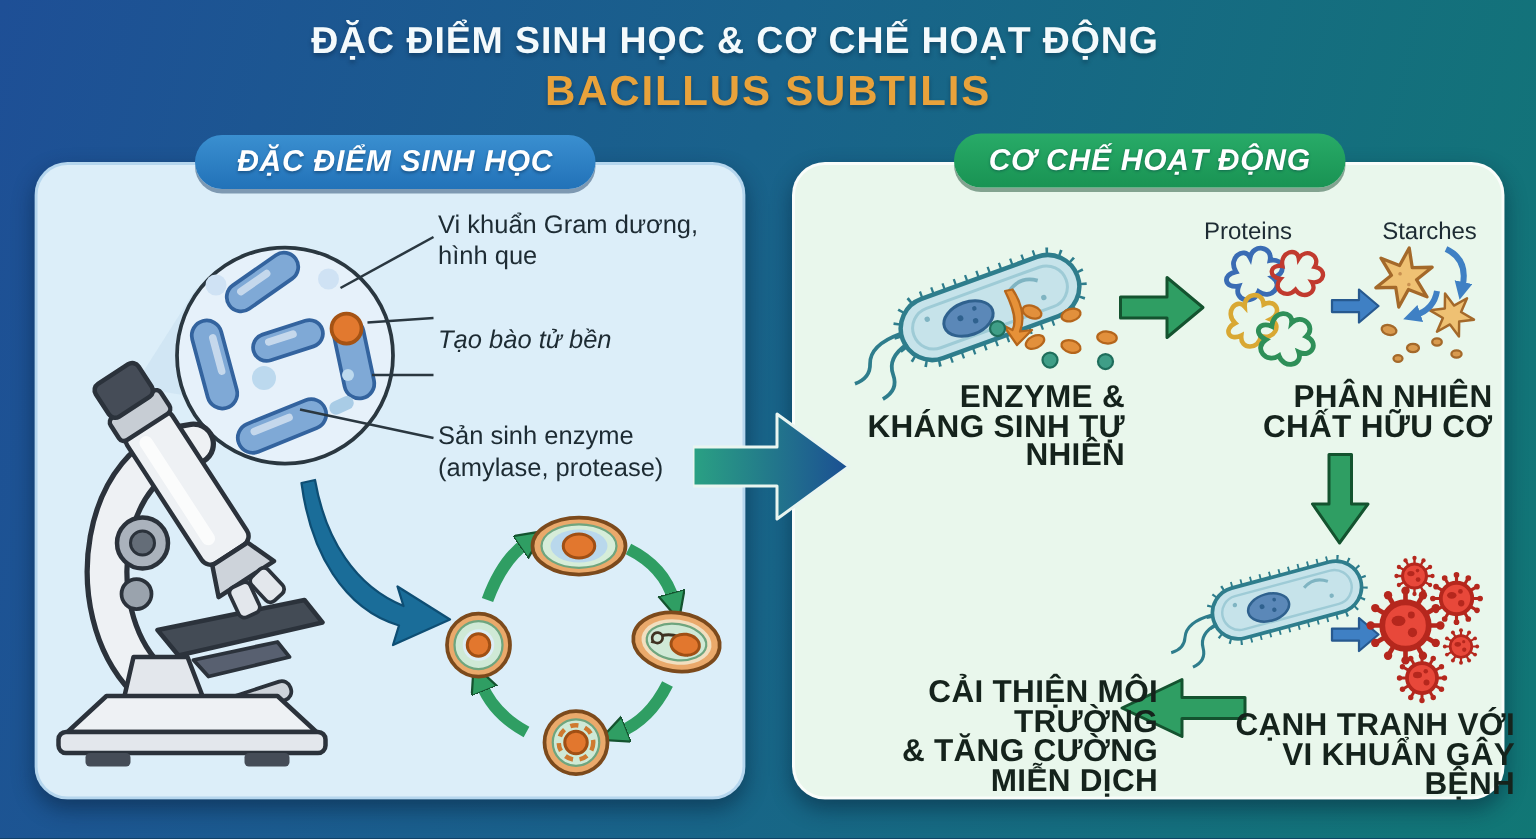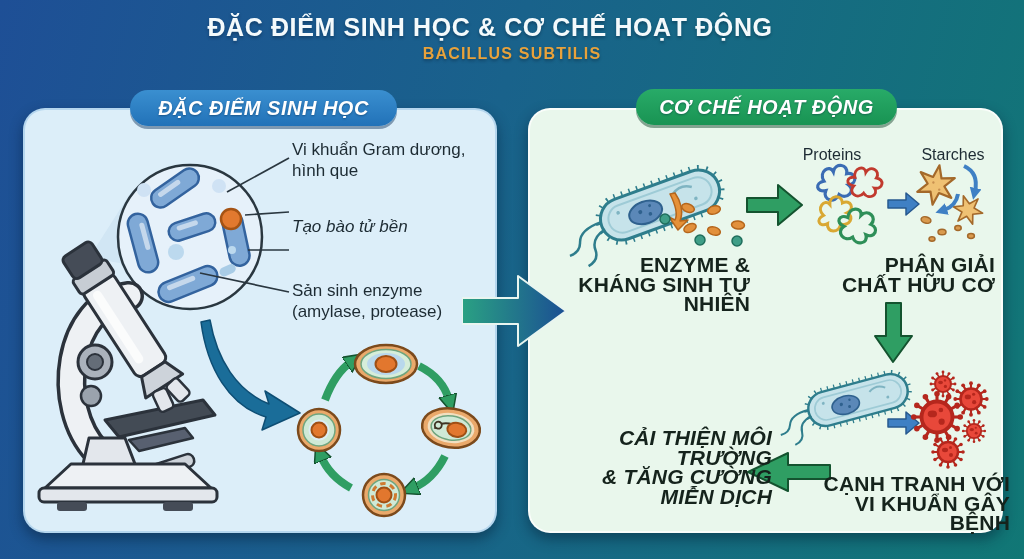"BACILLUS SUBTILIS" .title-line2 { font-size: 16px -> 28px }
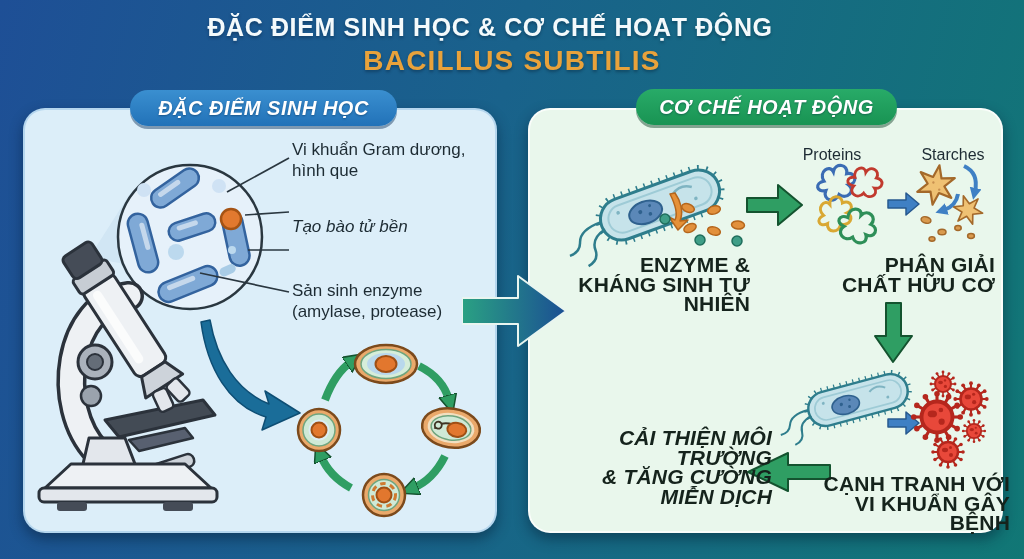"PHÂN GIẢI" span { text: GIẢI -> NHIÊN }
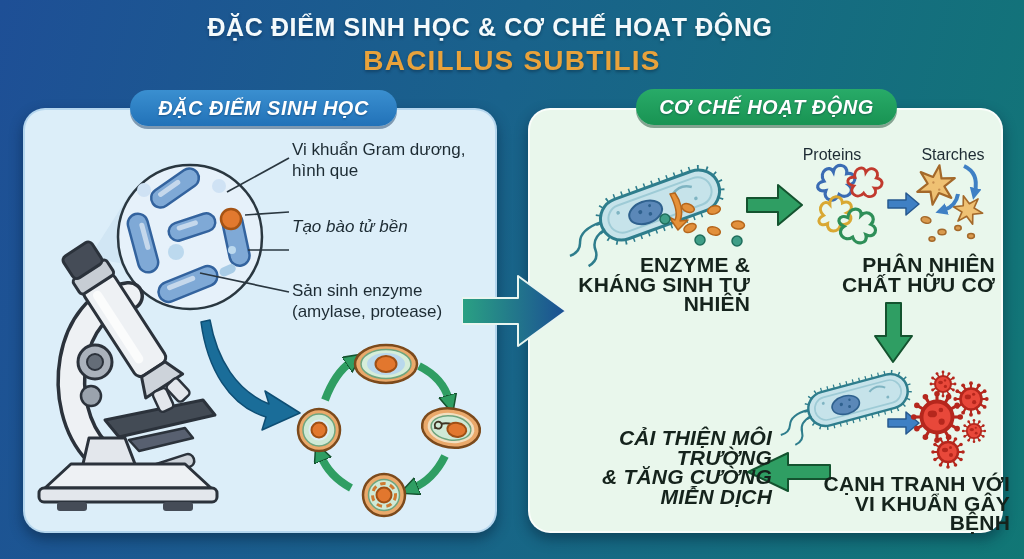"CẢI THIỆN MÔI TRƯỜNG" div.abs { font-style: italic -> none; top: 428px -> 452px }
